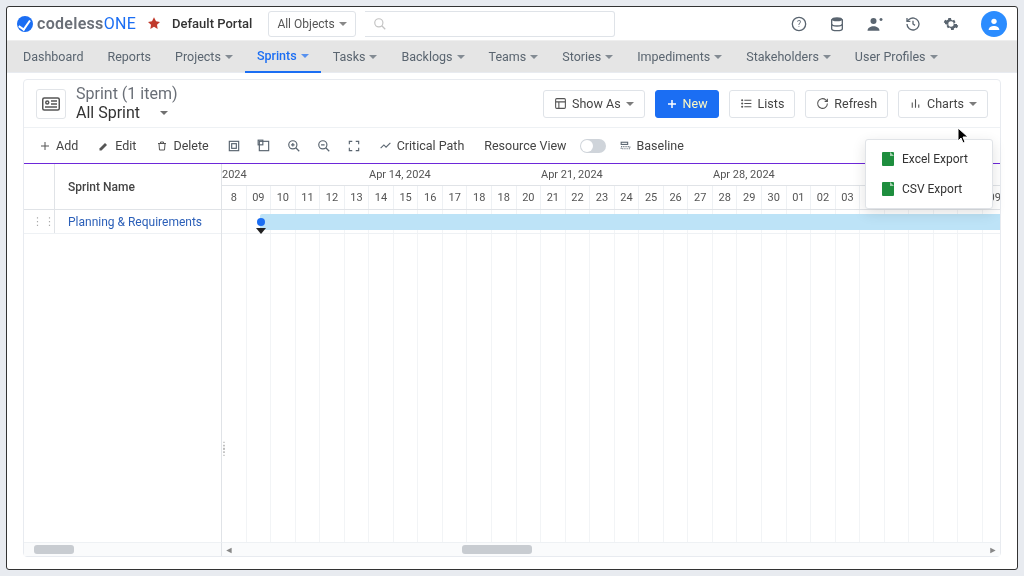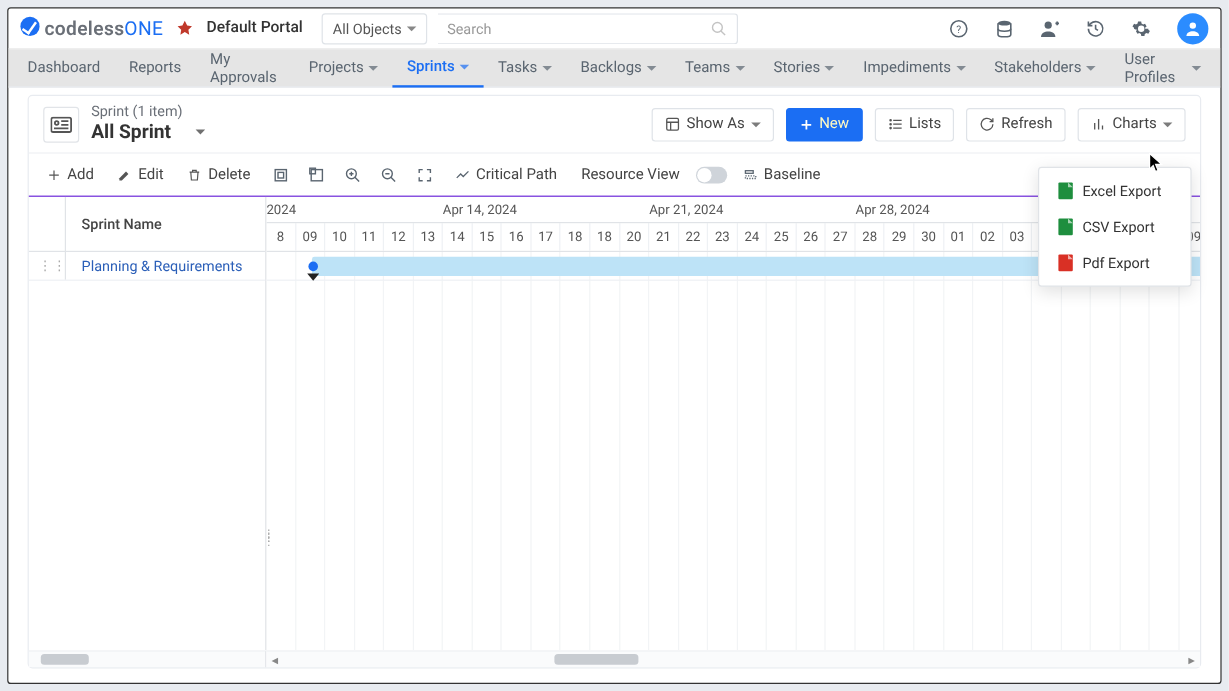"codeless" .logo { align-items: none -> center }
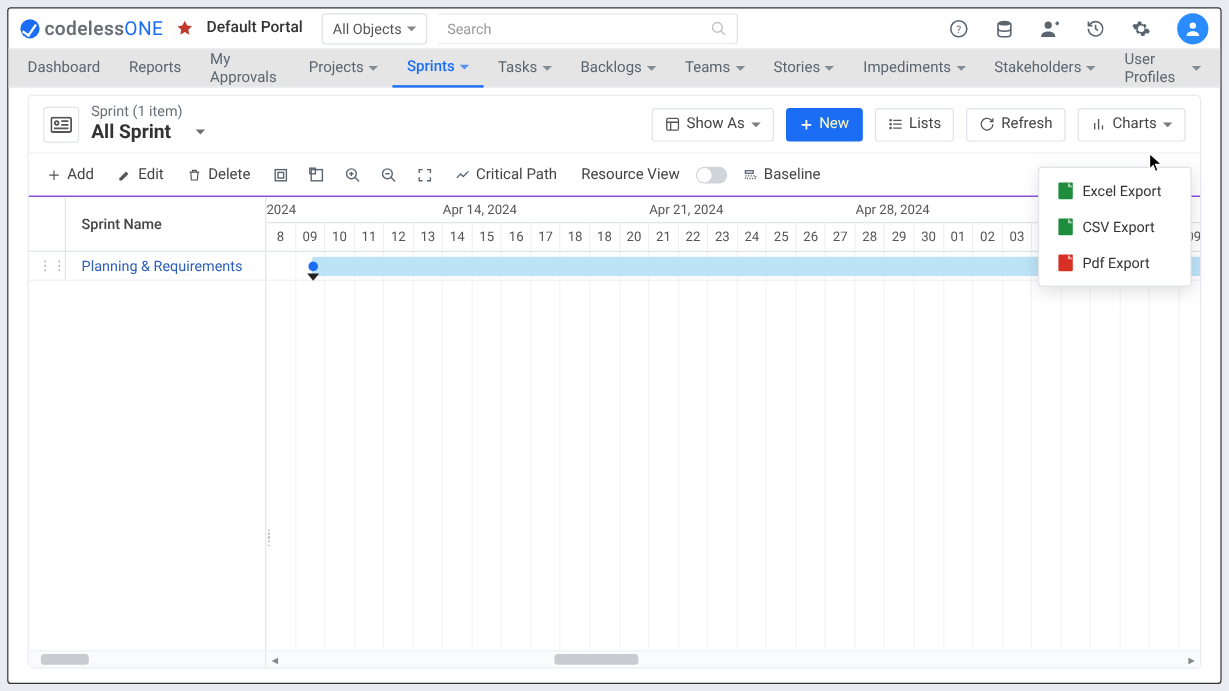"Search" span.ph { html: <span>Search</span> -> none }
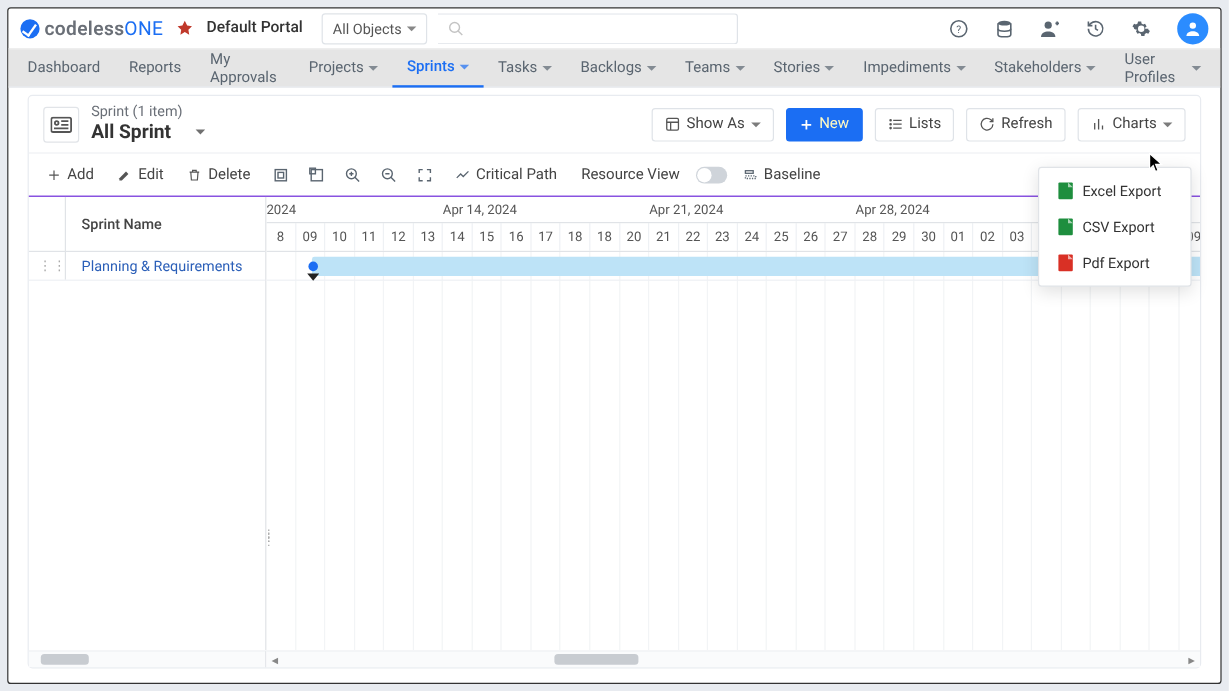"My Approvals" div.navtab { html: <div>My Approvals</div> -> none }
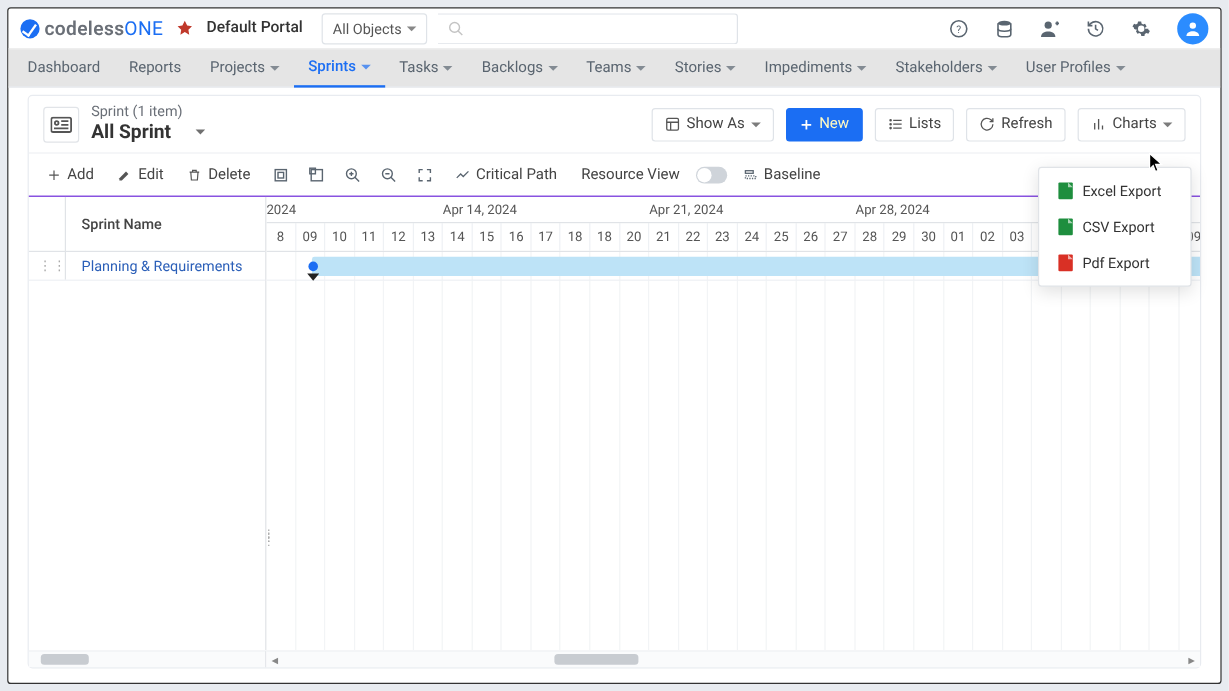"Sprint (1 item)" .ph-sub { font-size: 12px -> 16px }
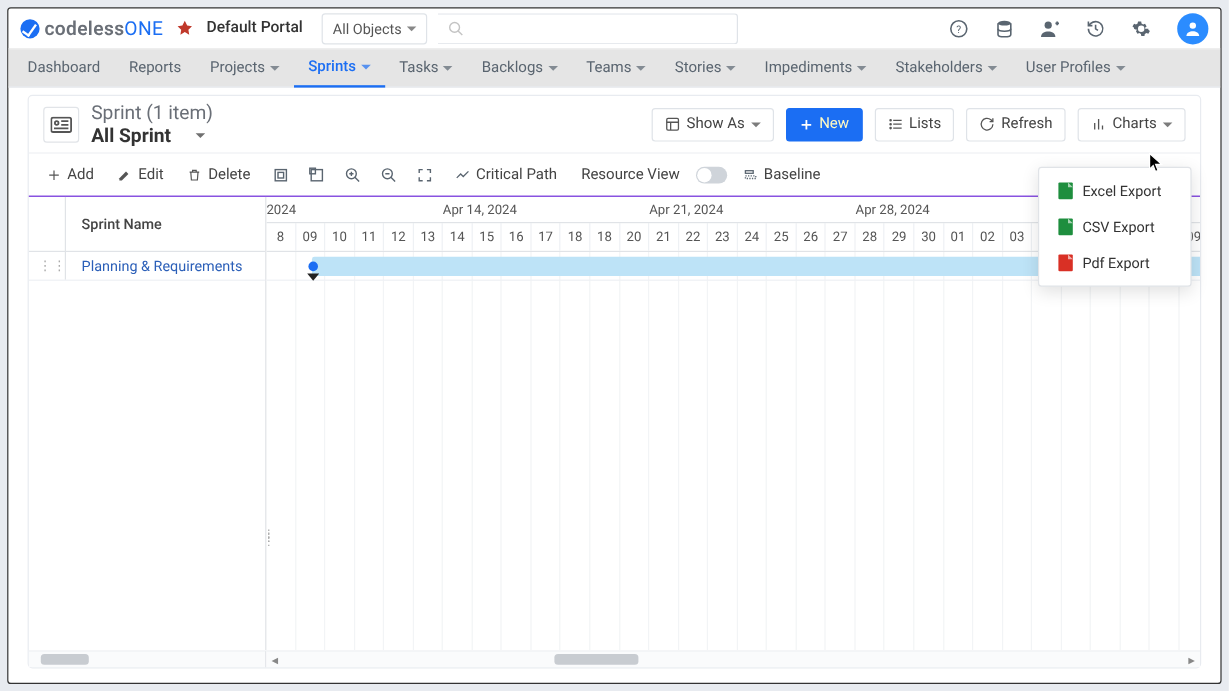"All Sprint" .ph-title { font-weight: 700 -> 400 }
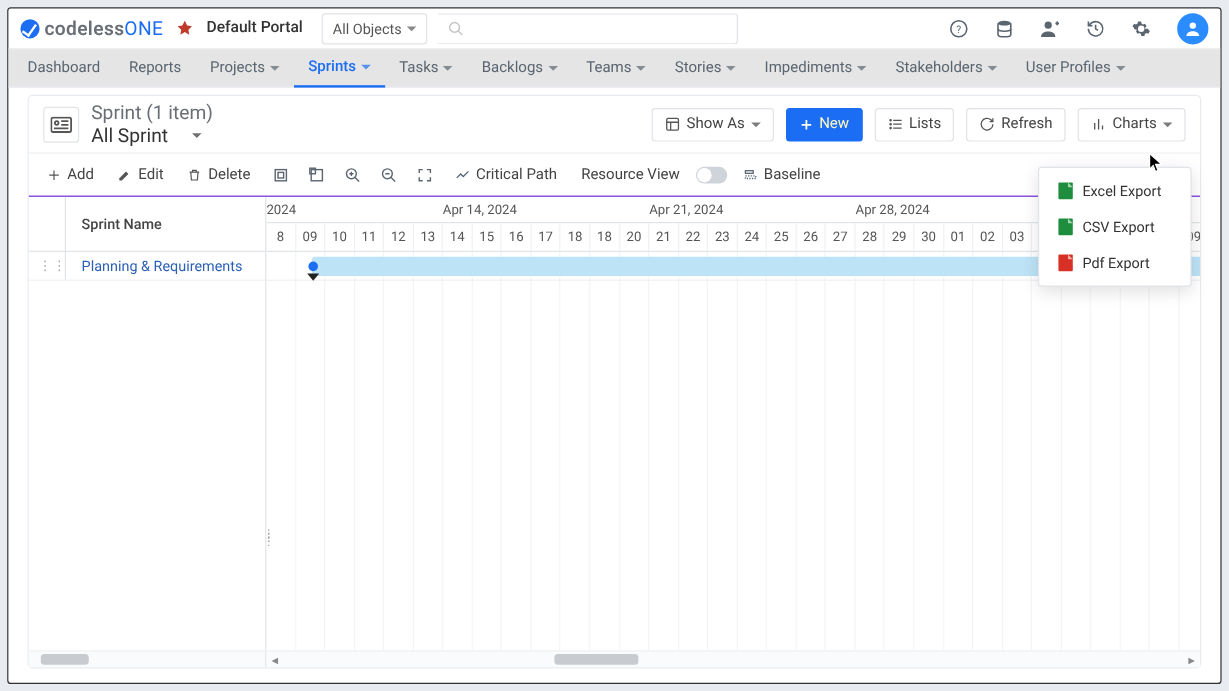"Pdf Export" div.ditem { html: <div> <span></span> <span>Pdf Export</span> </div> -> none }
